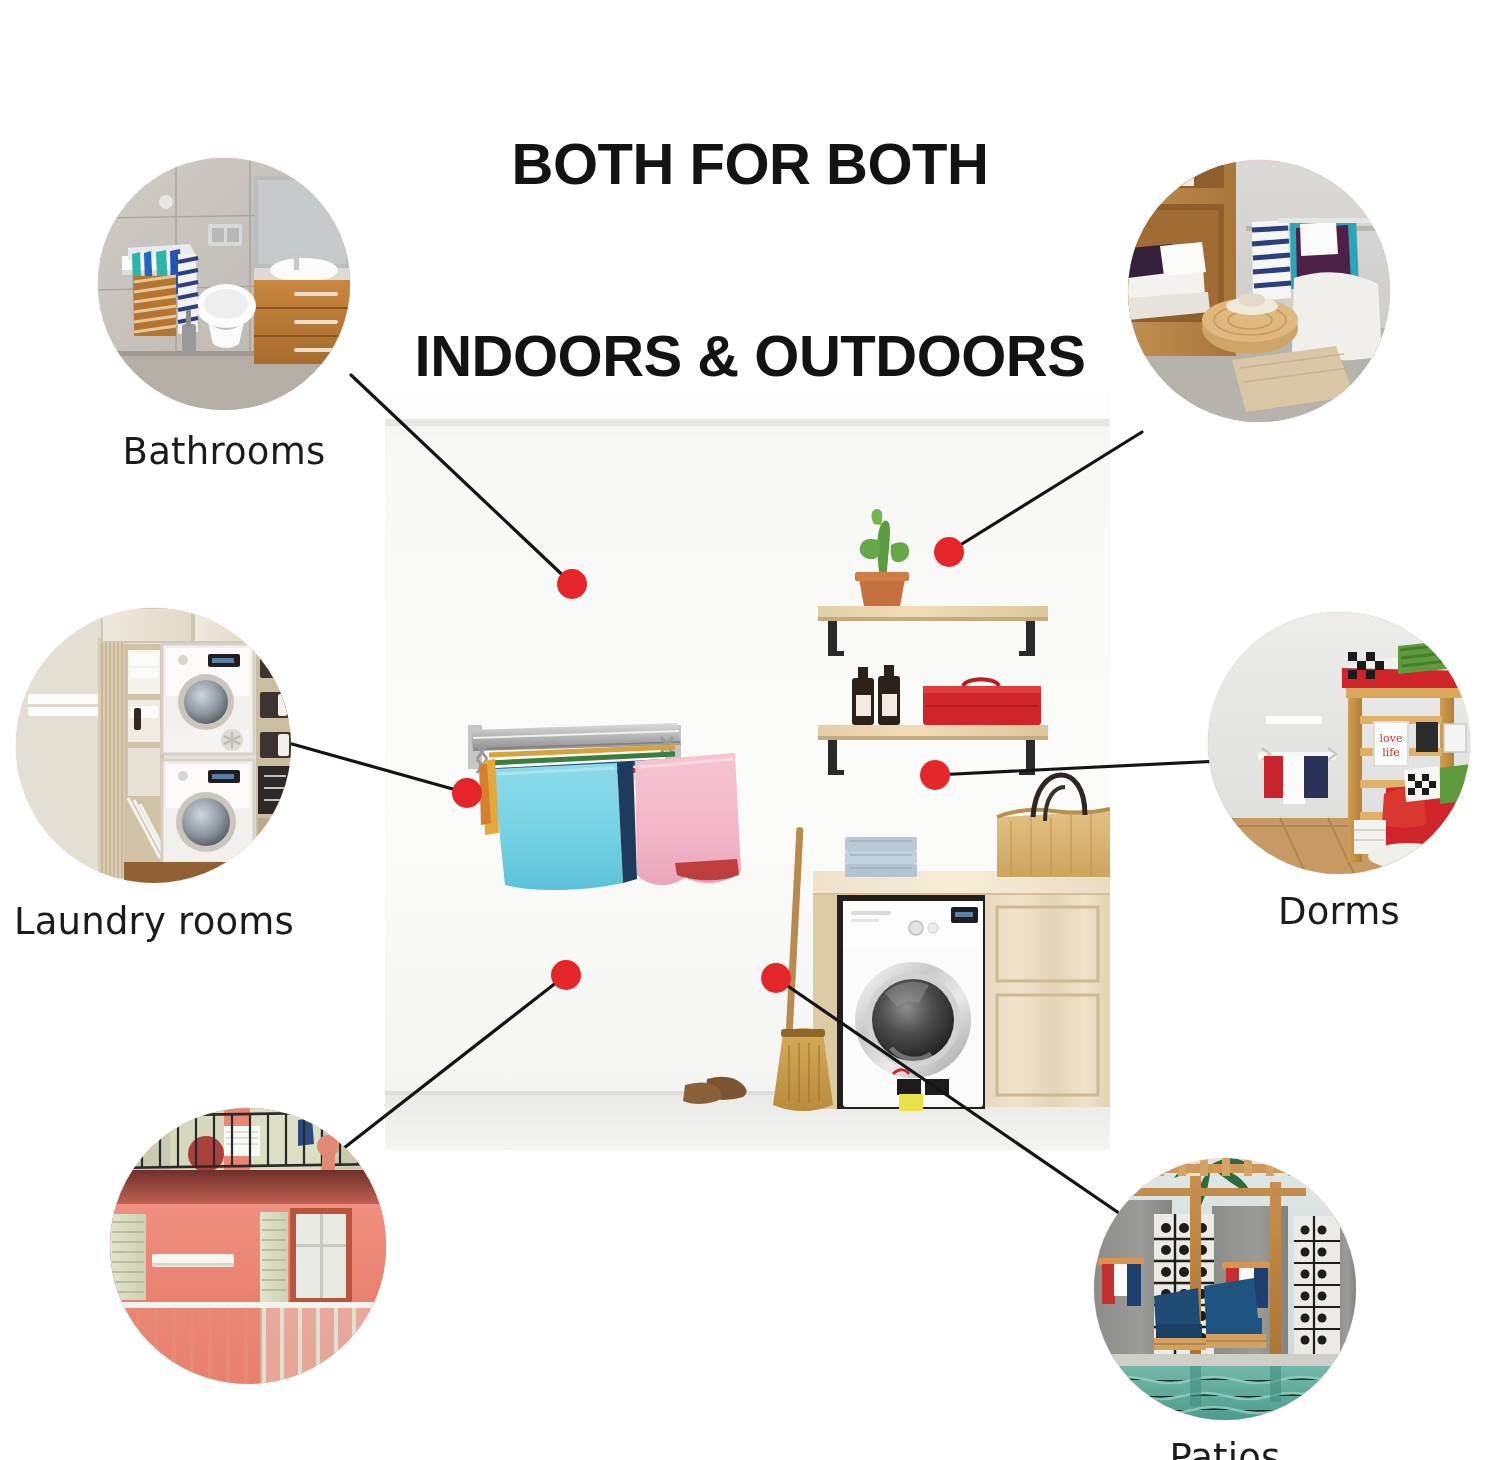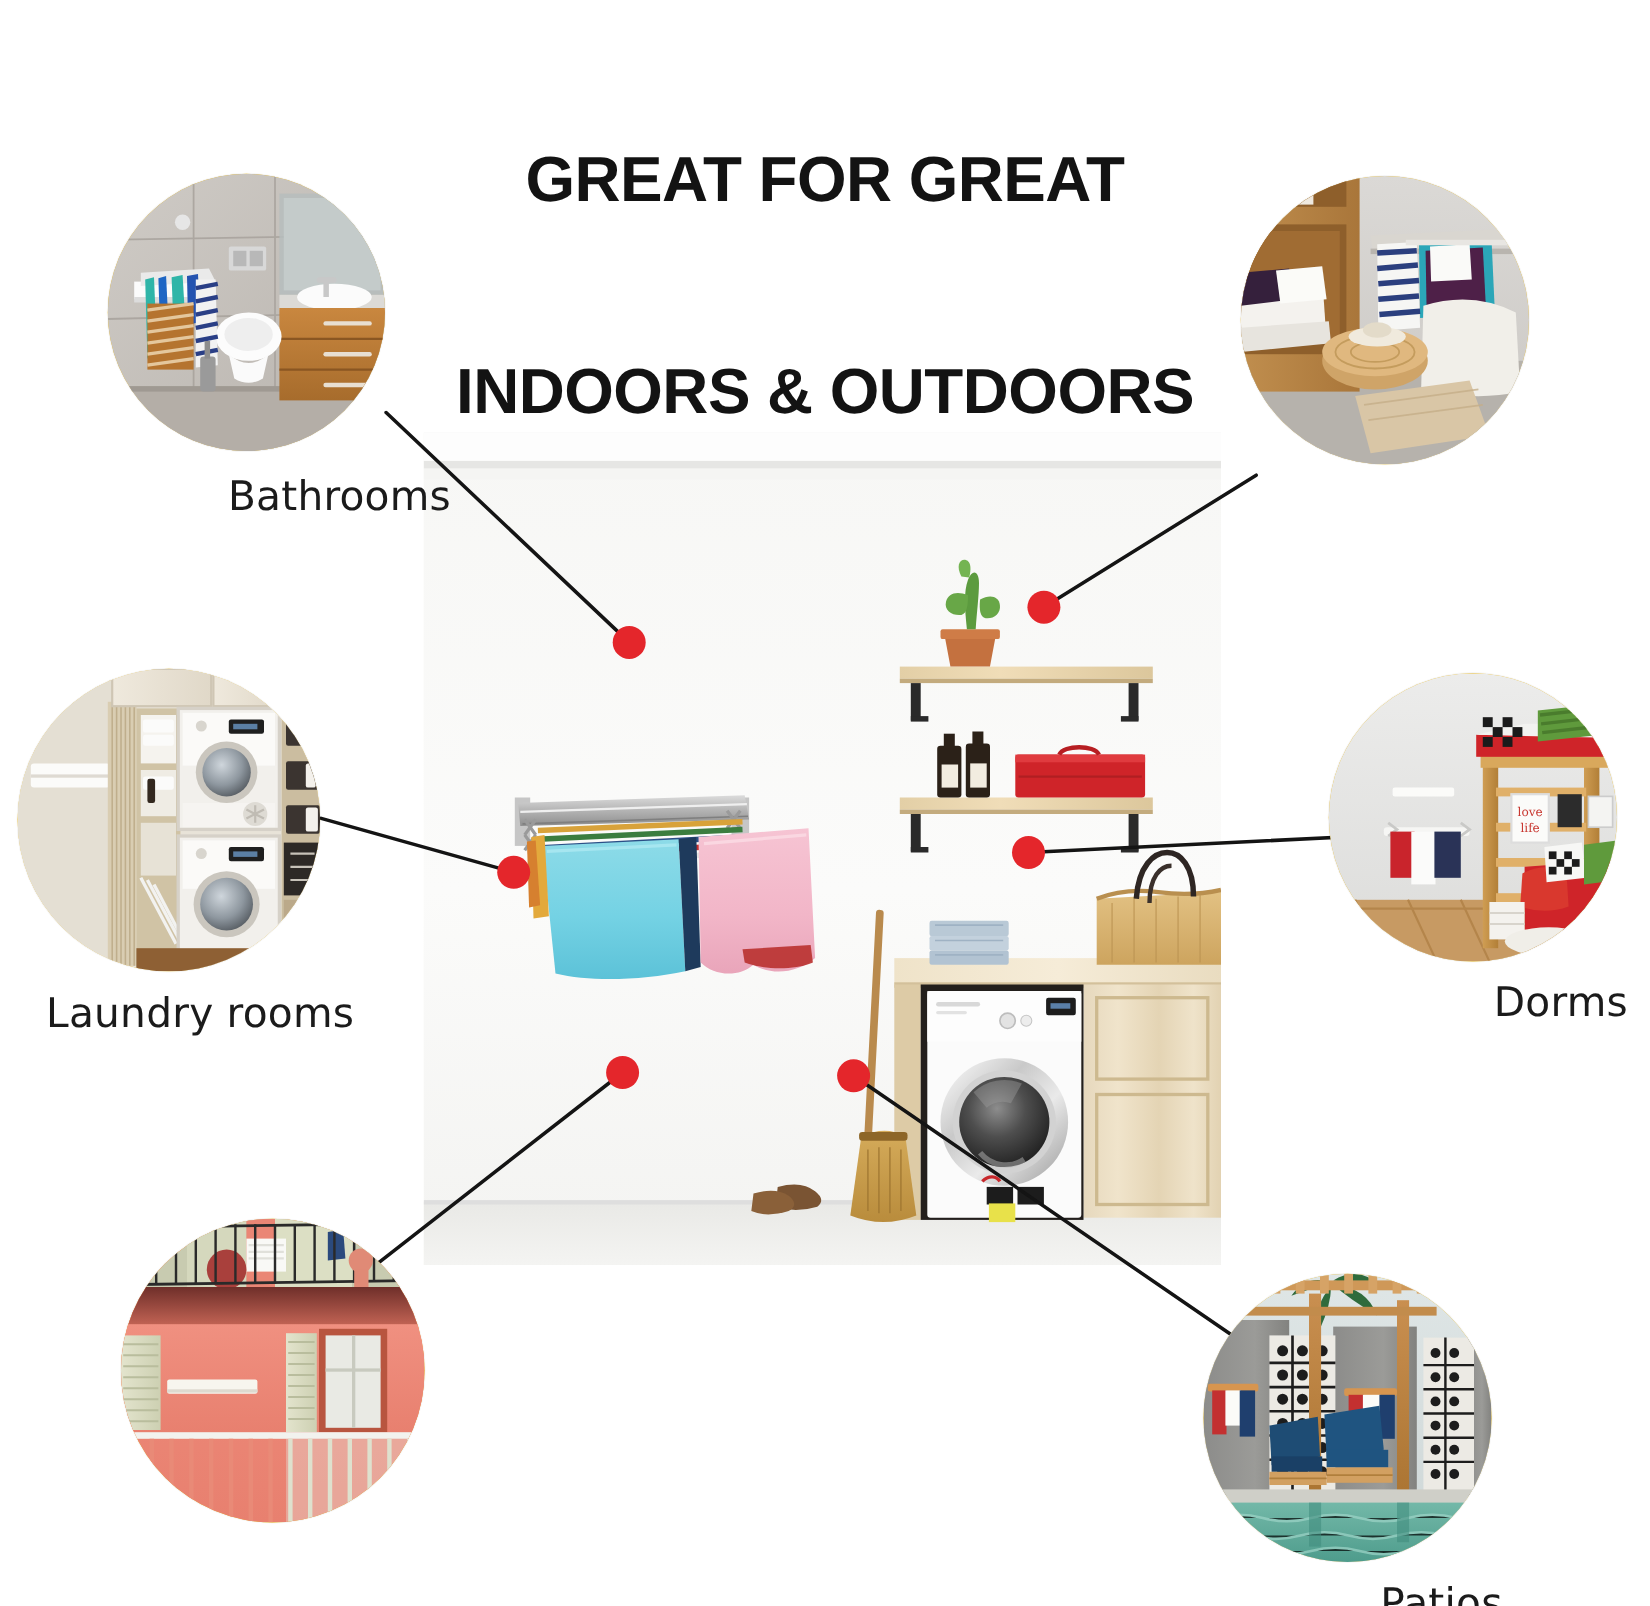"GREAT FOR GREAT" span.l1 { text: GREAT FOR GREAT -> BOTH FOR BOTH }
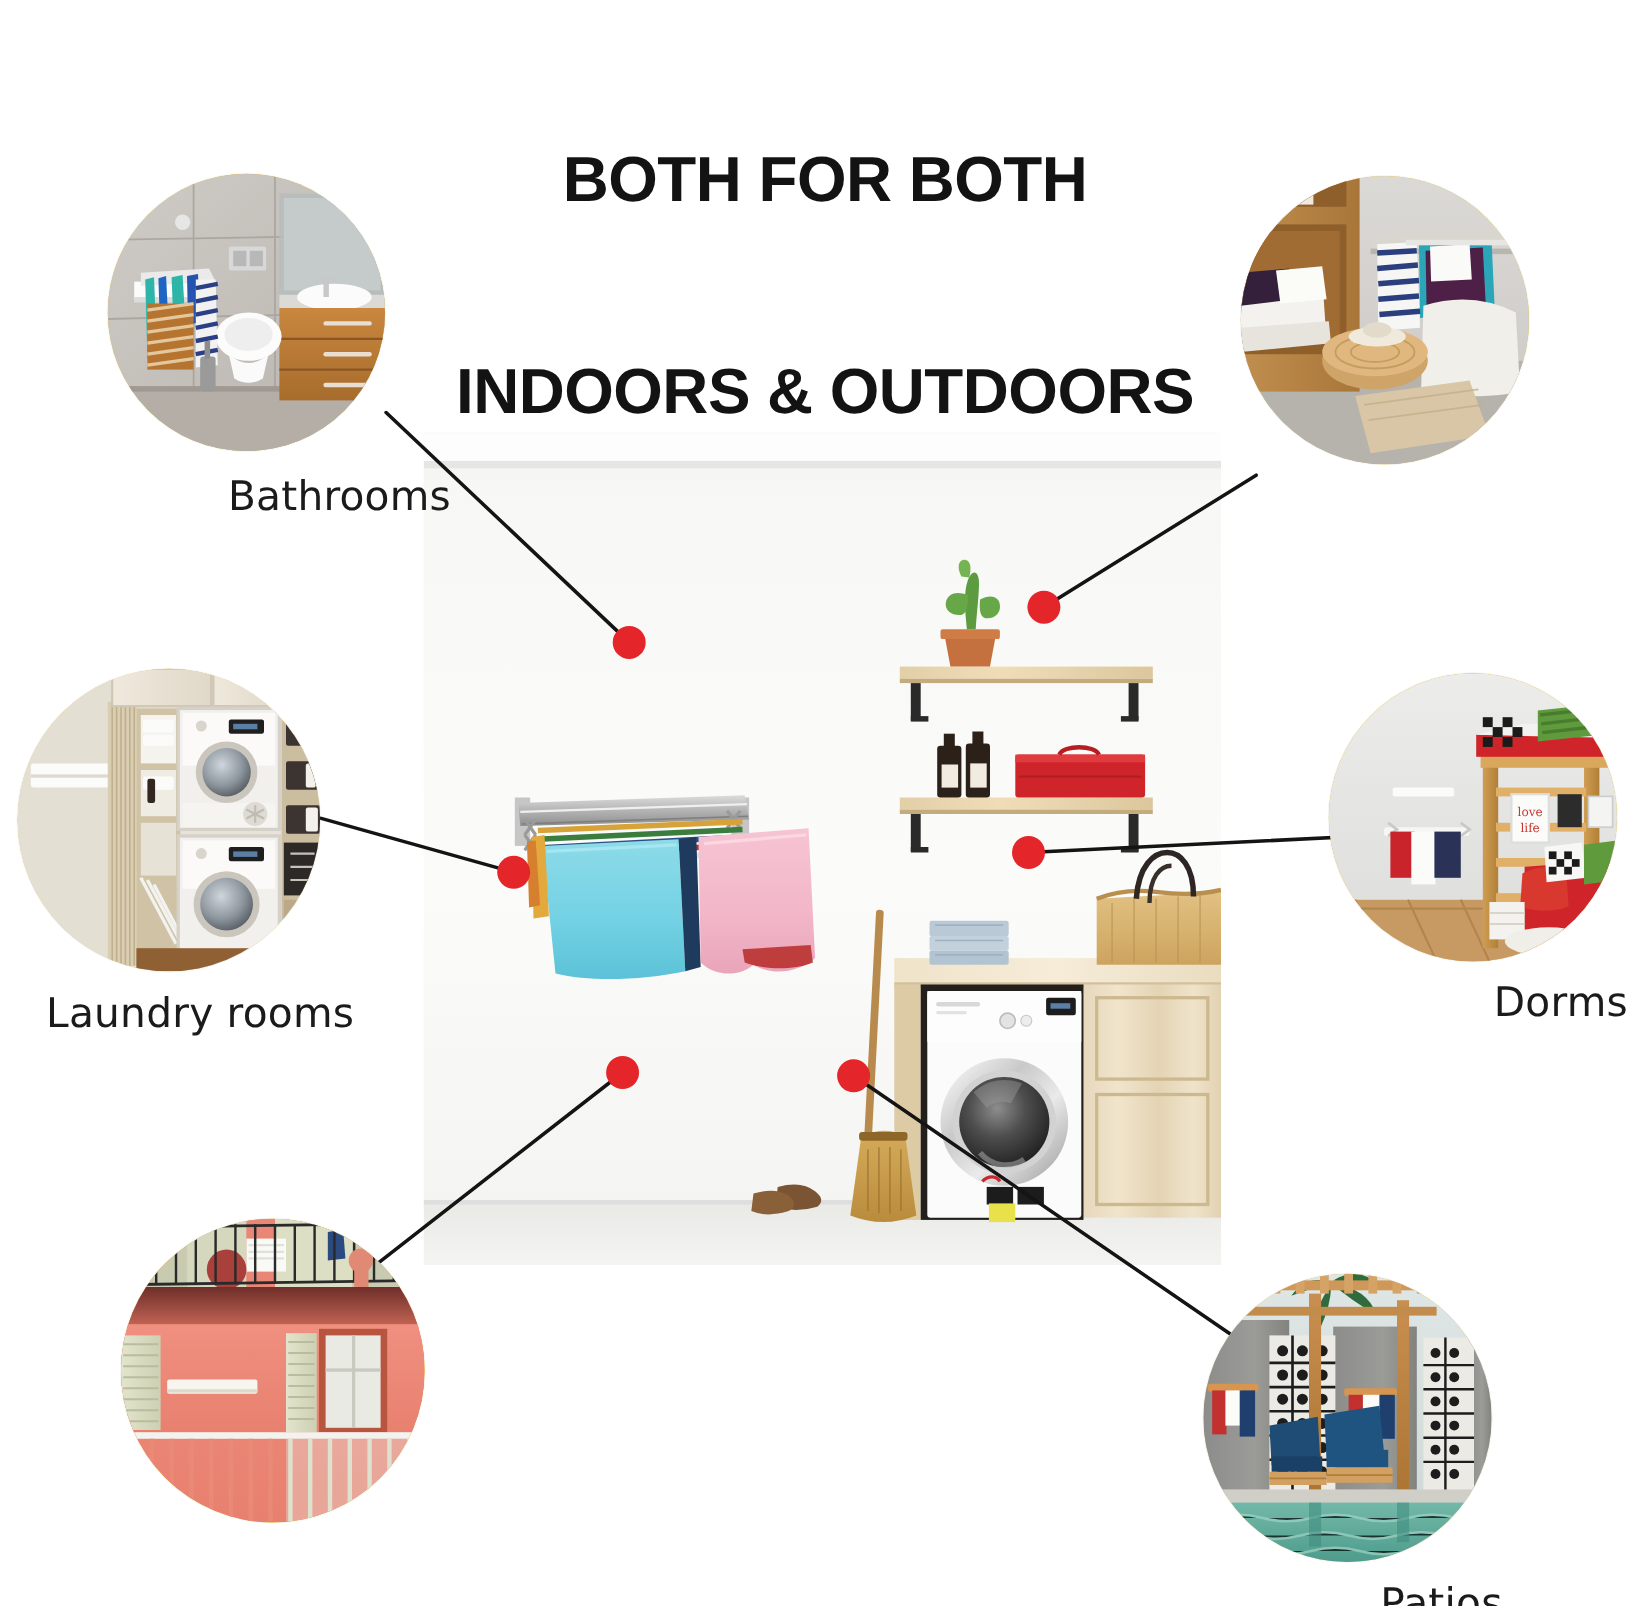"Bathrooms" .callout-label { text-align: right -> center }
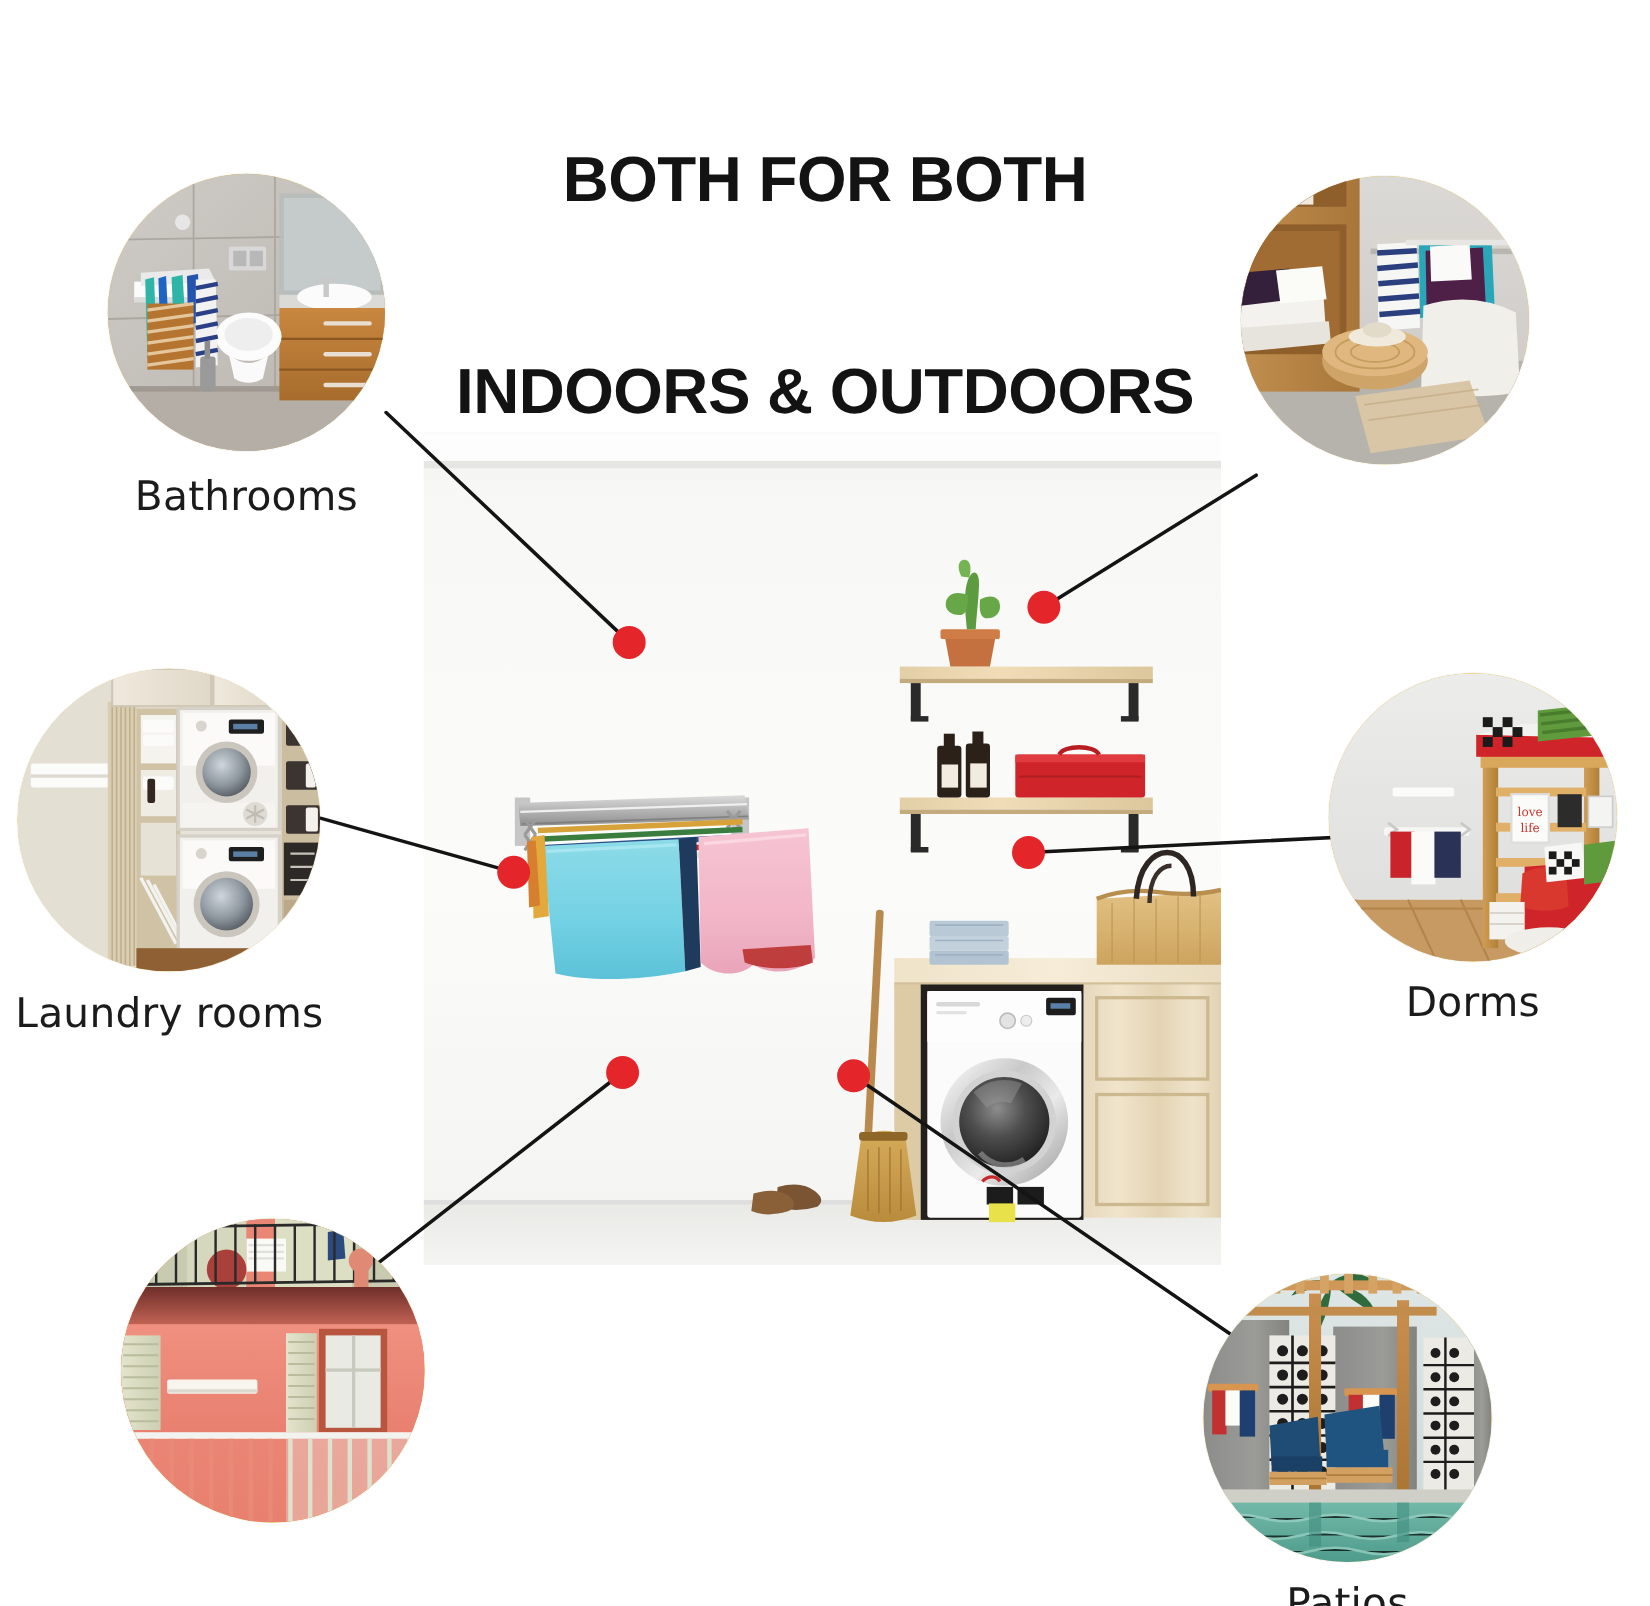"love" .circle { background: #eab308 -> #fca5a5 }
